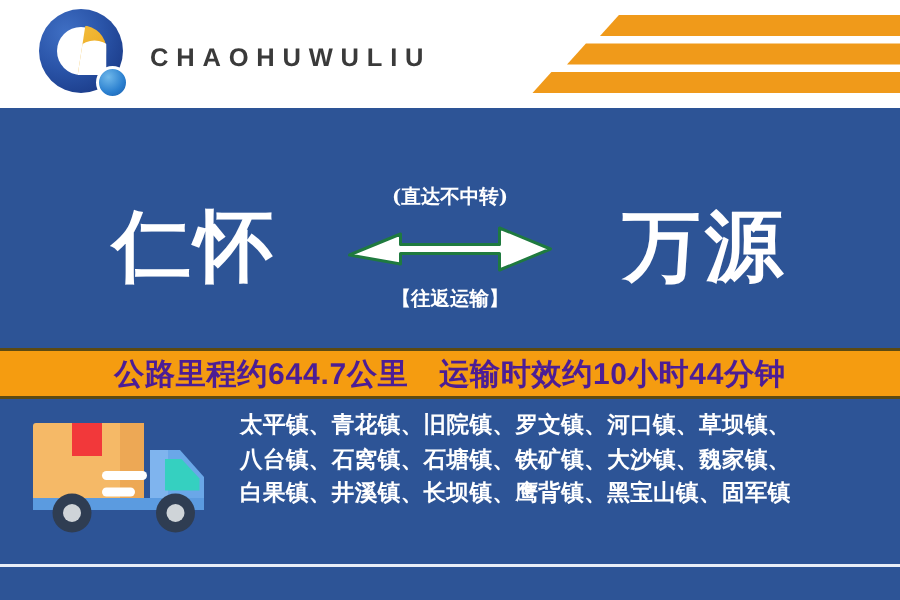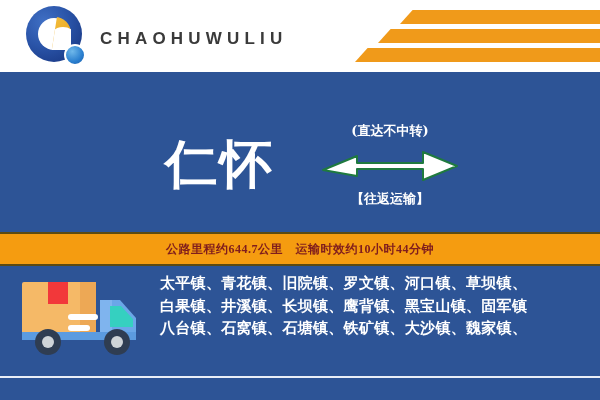"万源" div.city { html: none -> <div>万源</div> }
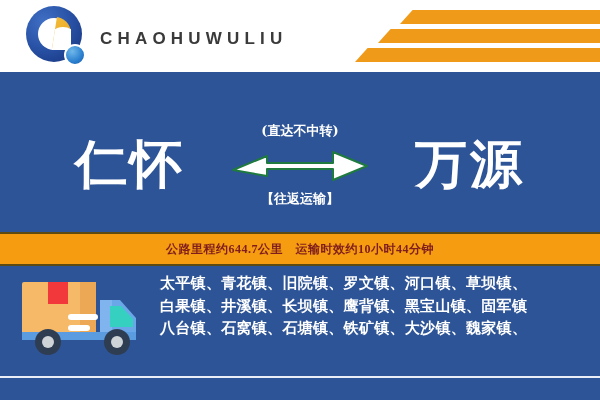"公路里程约644.7公里 运输时效约10小时44分钟" .distbar .txt { color: #7f1d1d -> #4c1d95; font-family: Liberation Serif, serif -> Liberation Sans, sans-serif; font-size: 12px -> 20px }
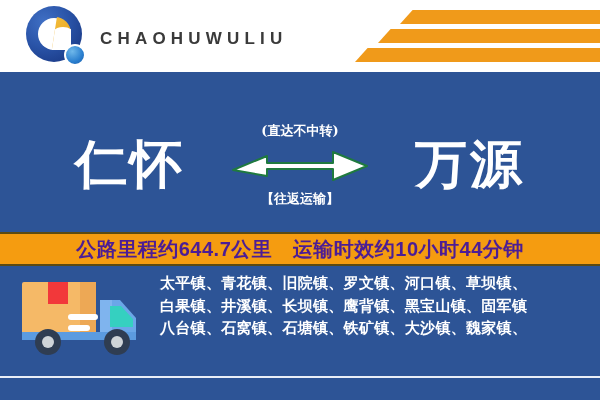"白果镇、井溪镇、长坝镇、鹰背镇、黑宝山镇、固军镇" div { order: before "八台镇、石窝镇、石塘镇、铁矿镇、大沙镇、魏家镇、" -> after "八台镇、石窝镇、石塘镇、铁矿镇、大沙镇、魏家镇、" }
